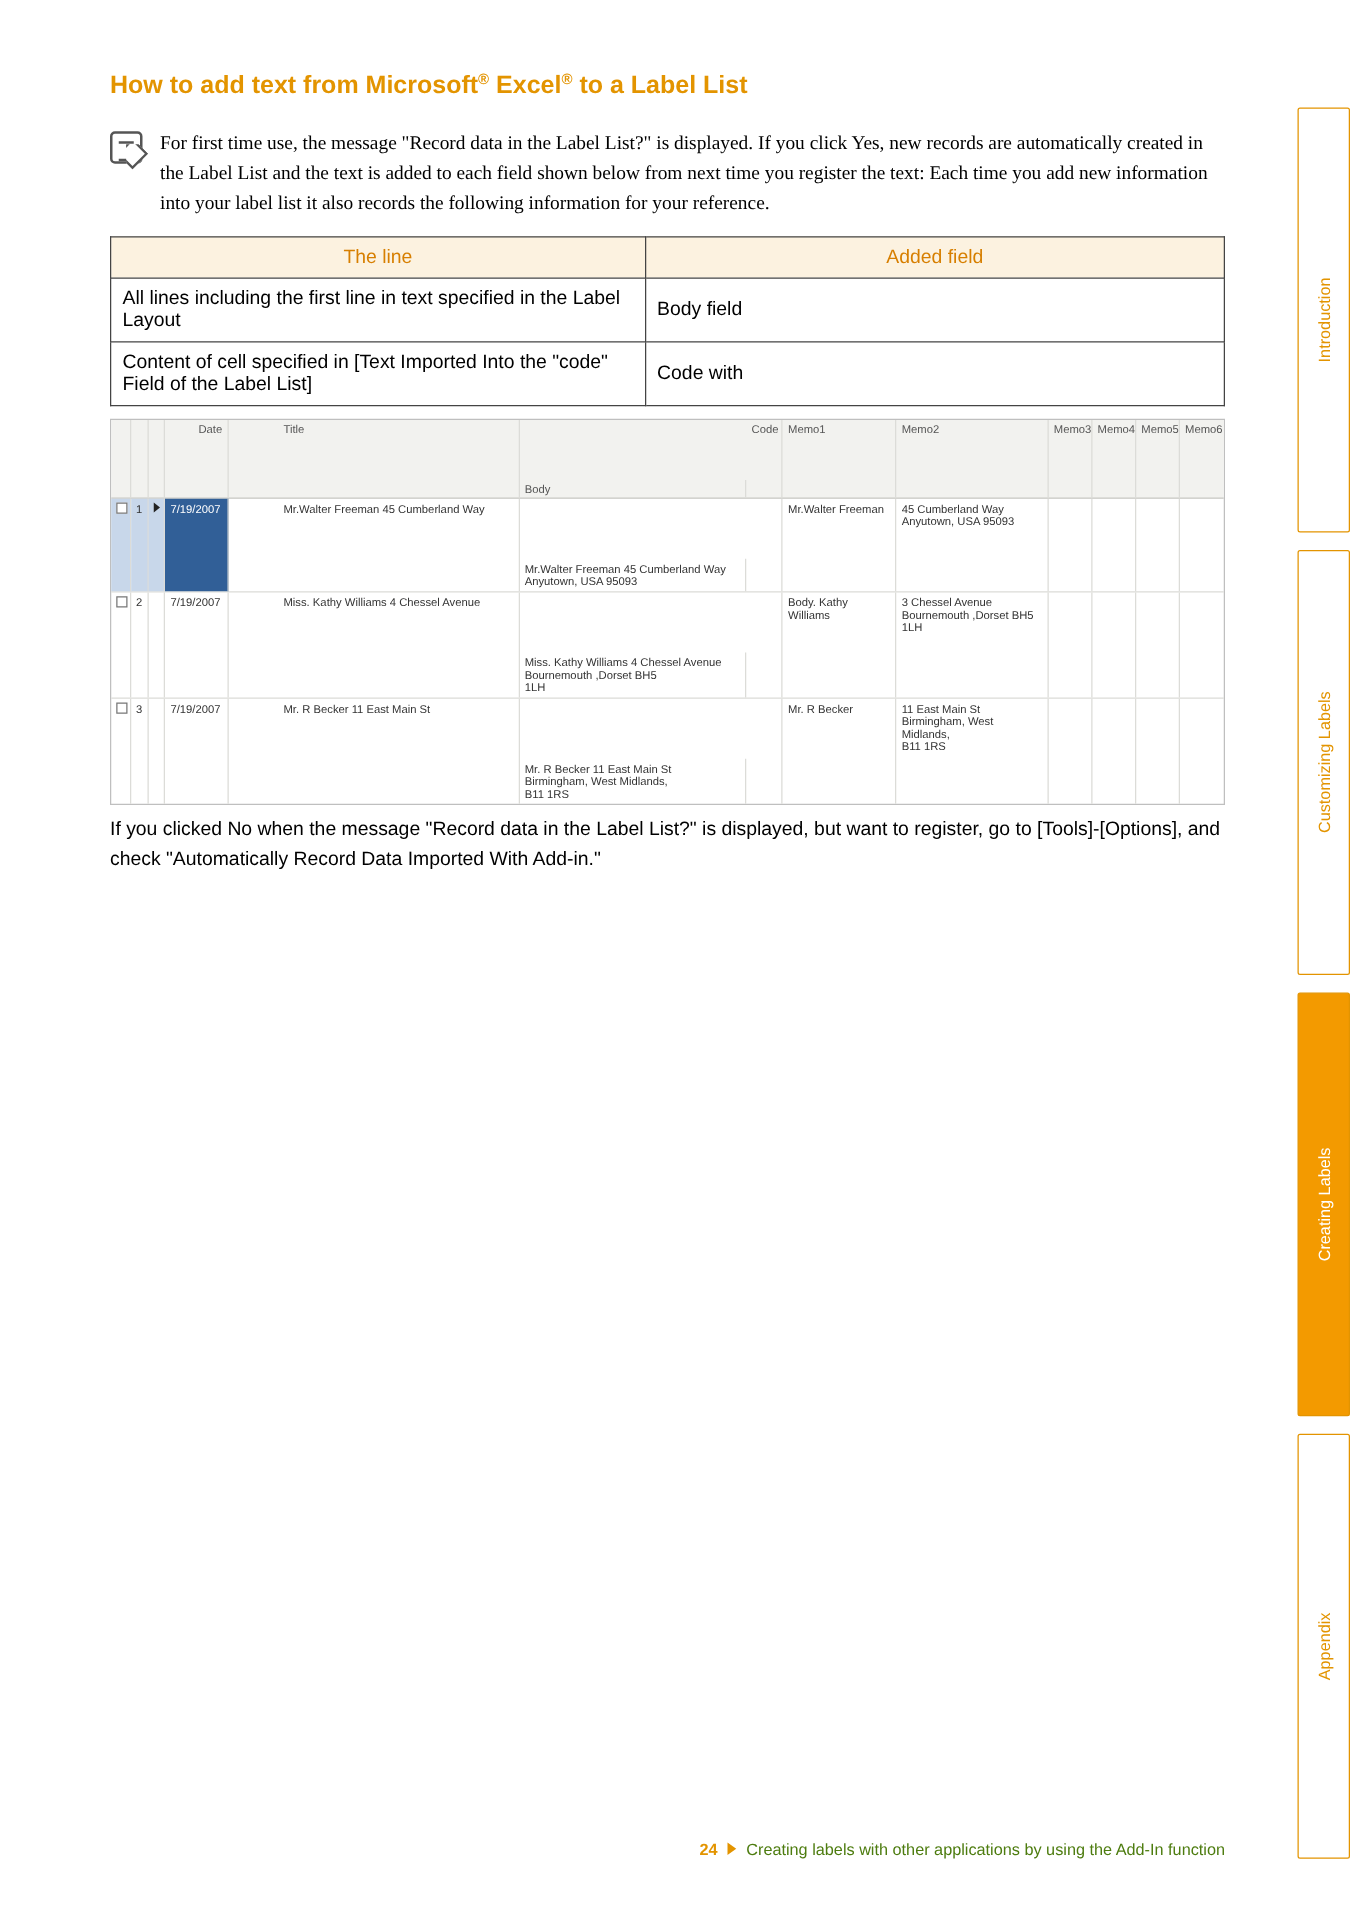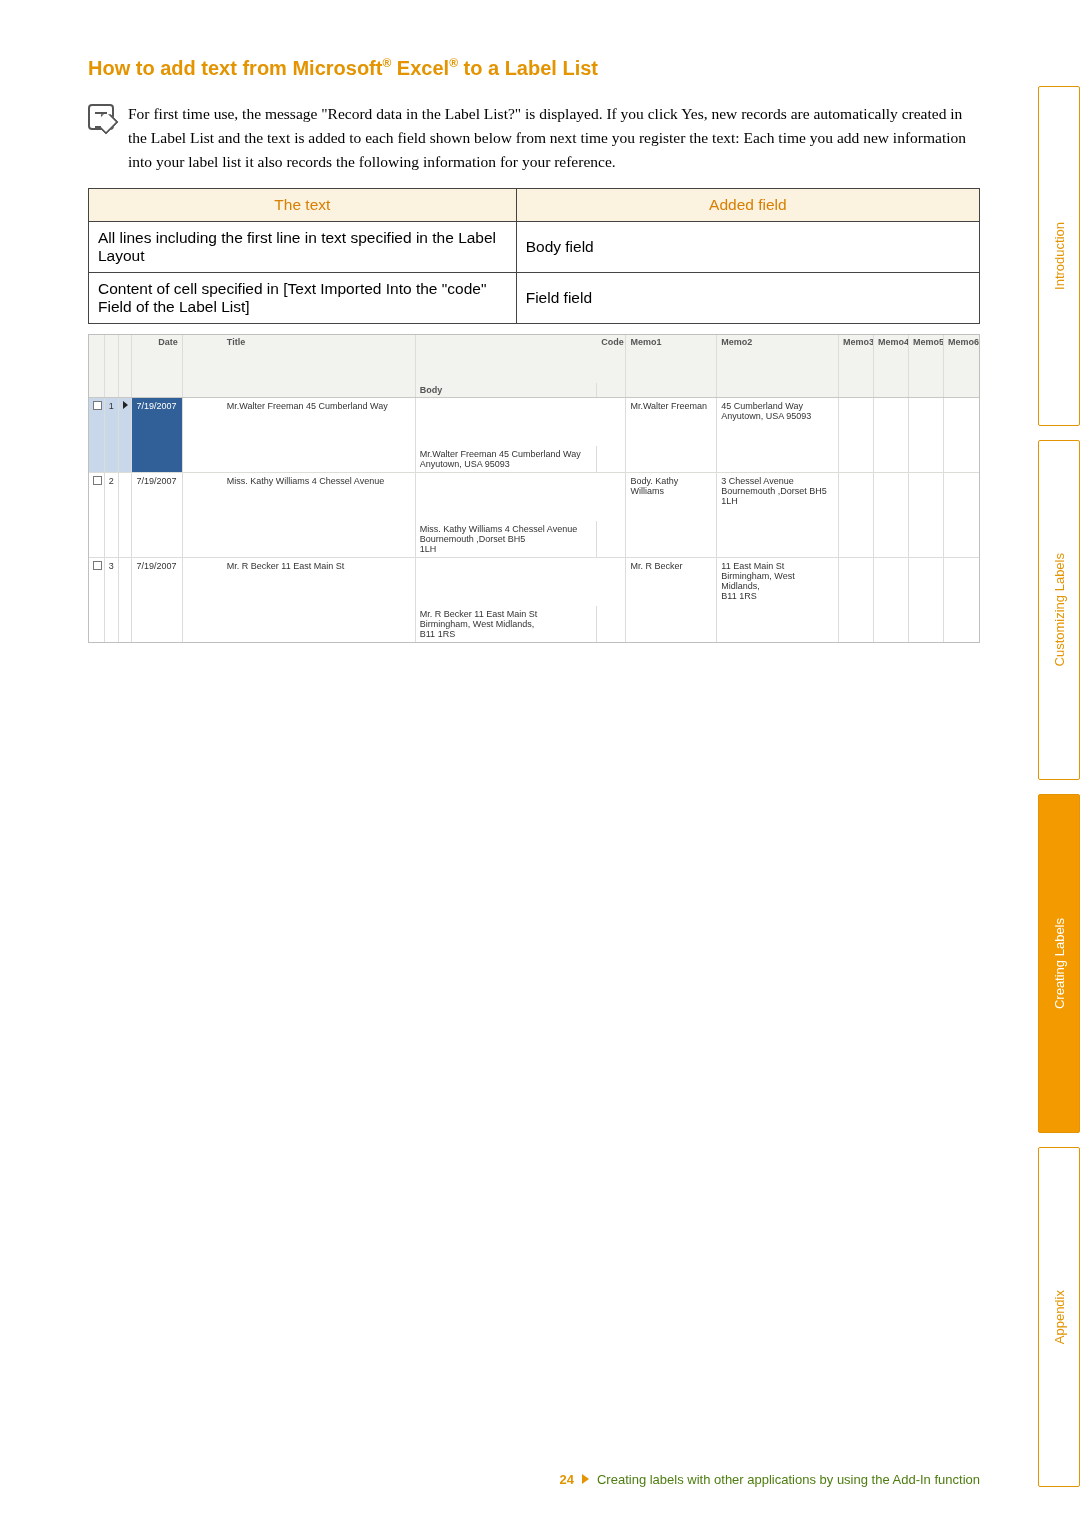"The text" th { text: text -> line }
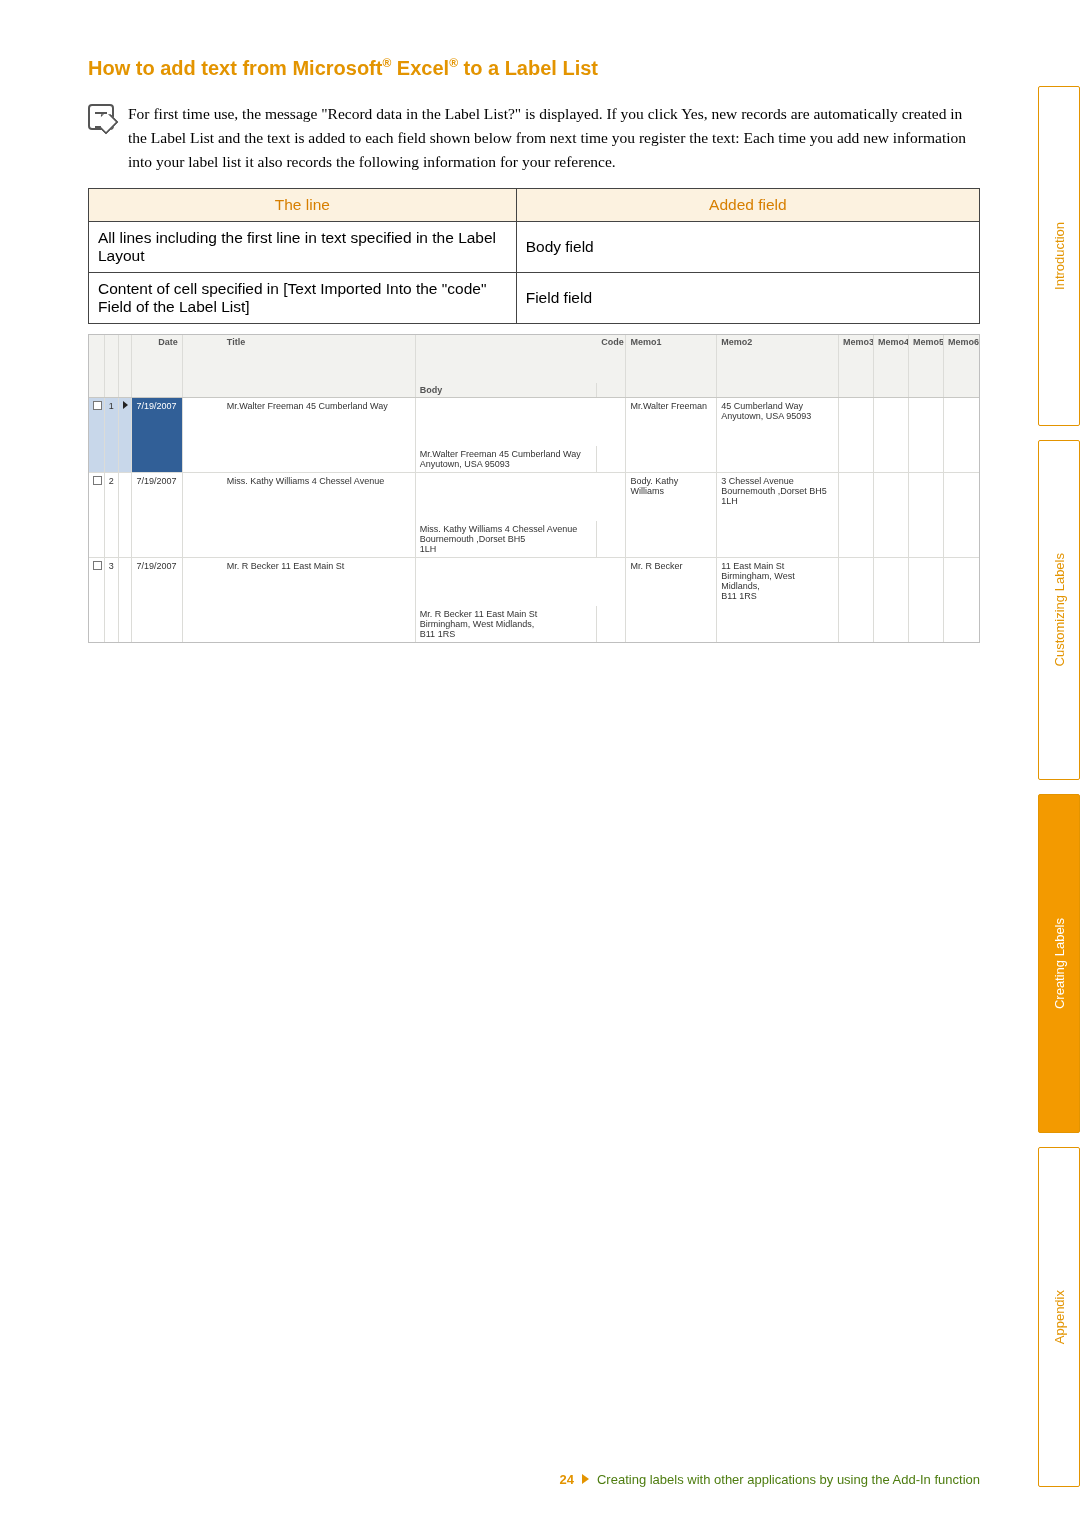"Field field" td { text: Field field -> Code with }
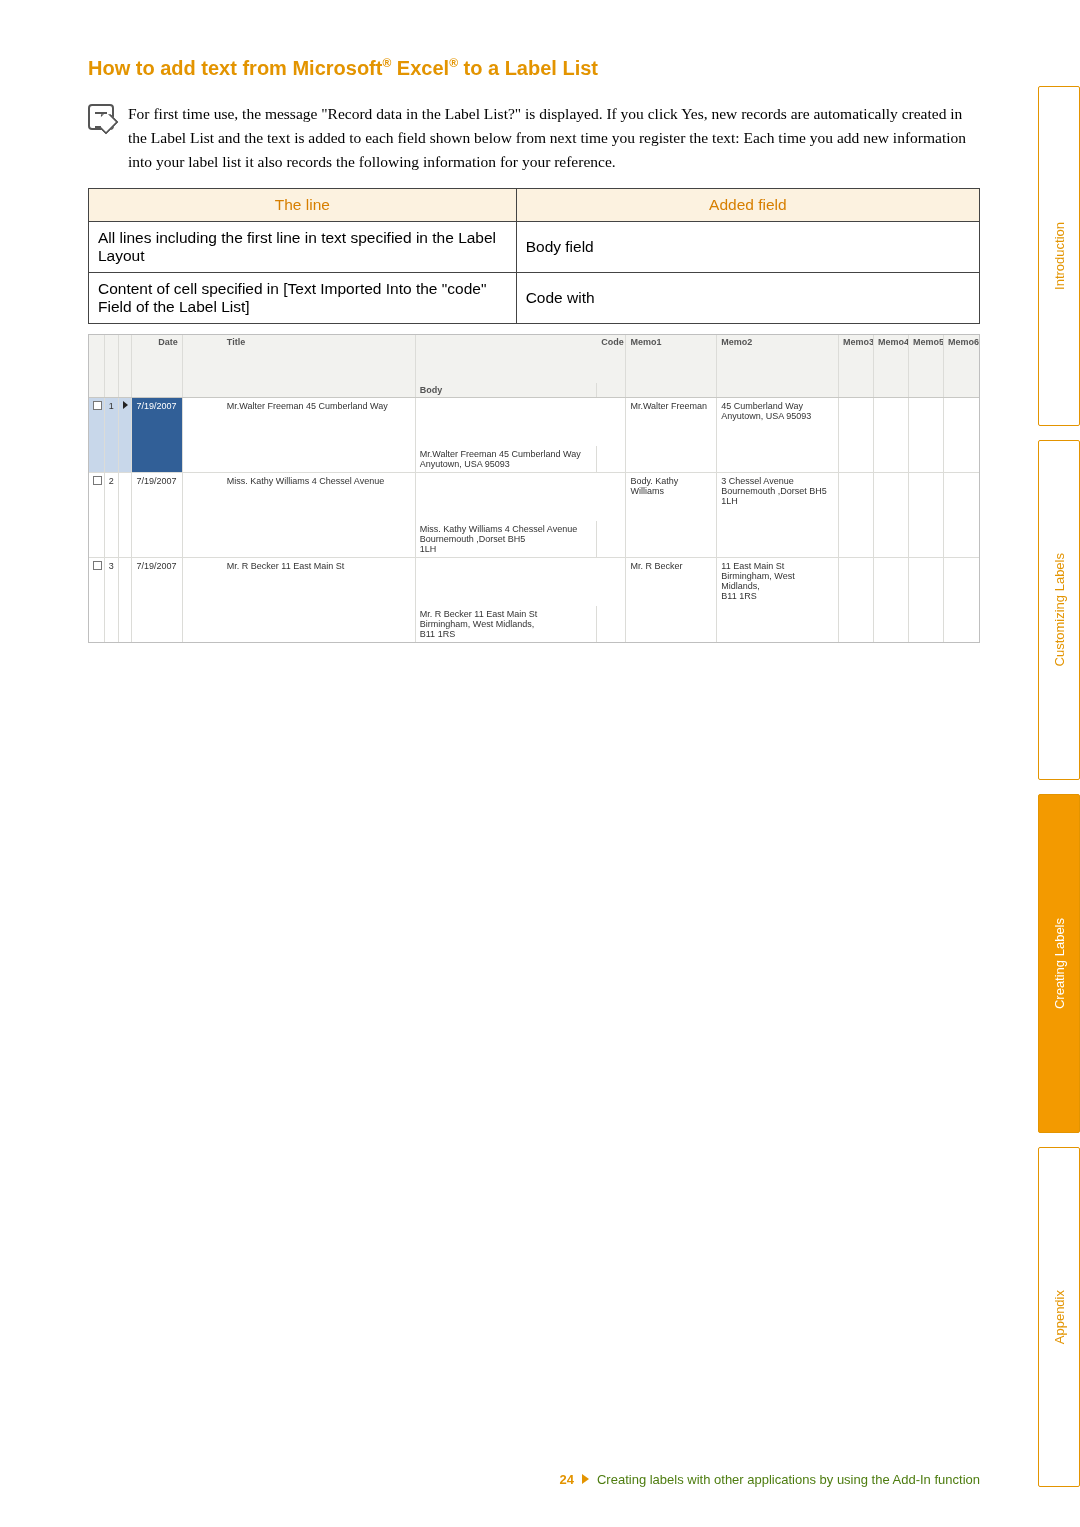"Date" .ls-head .ls-cell { font-weight: bold -> none }
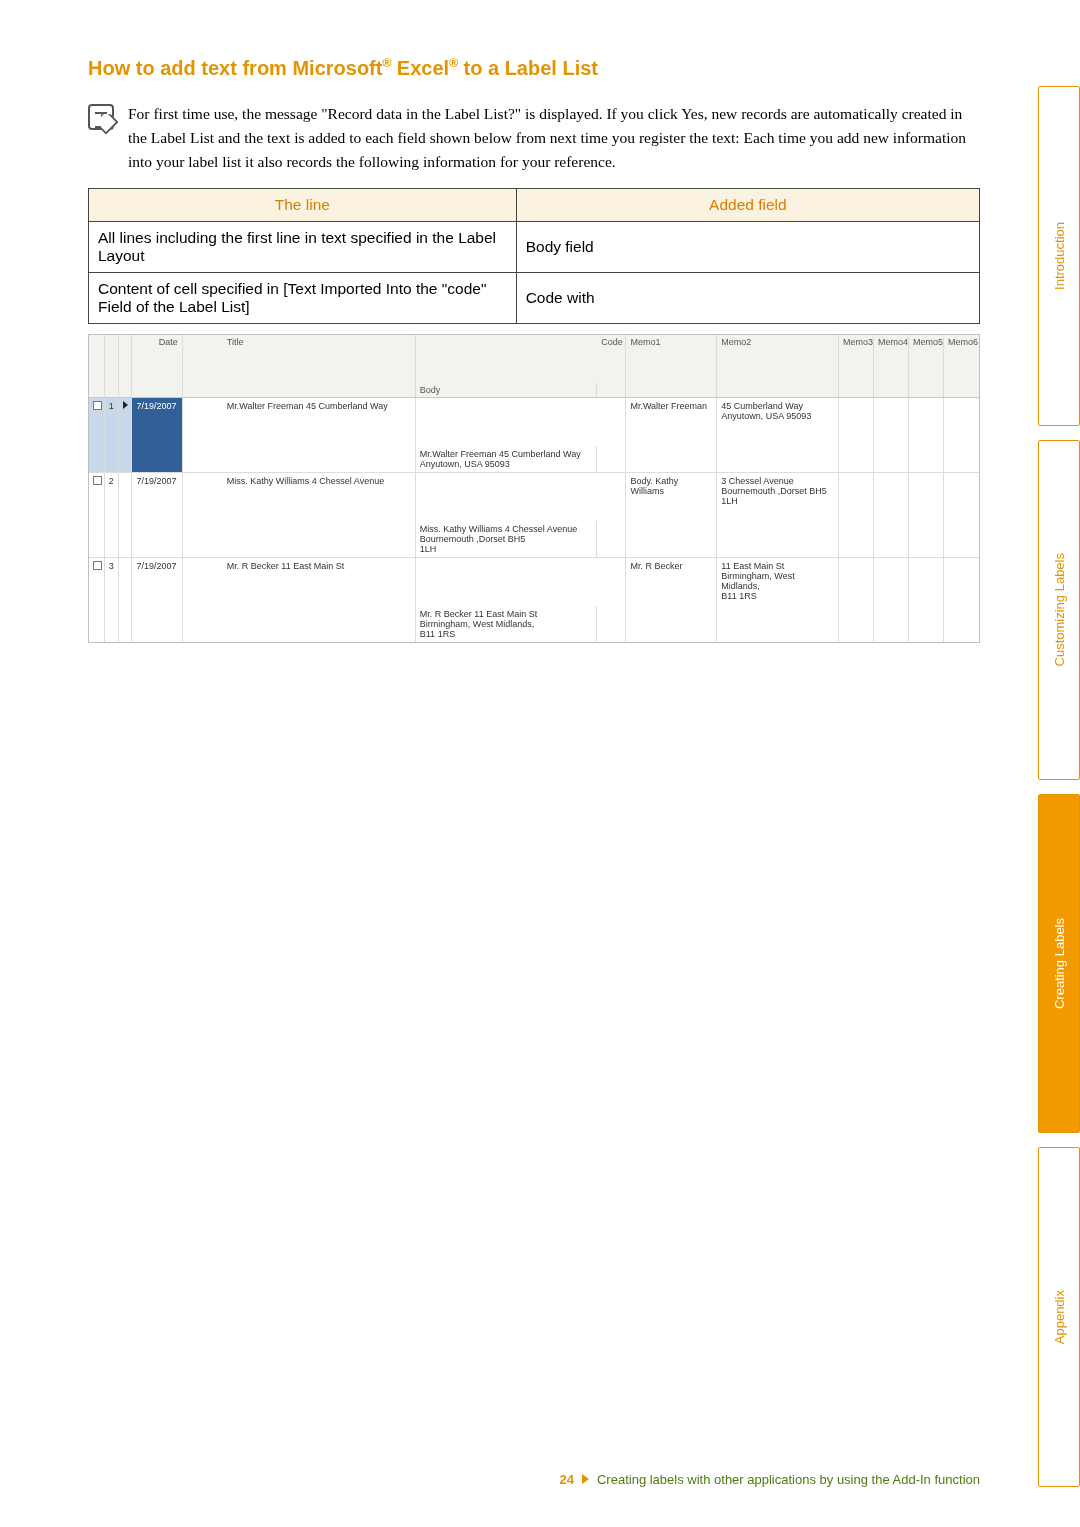"If you clicked No when" div.body-para { html: none -> <div>If you clicked No when the message "Record data in the Label List?" is displayed, but want to register, go to [Tools]-[Options], and check "Automatically Record Data Imported With Add-in."</div> }
